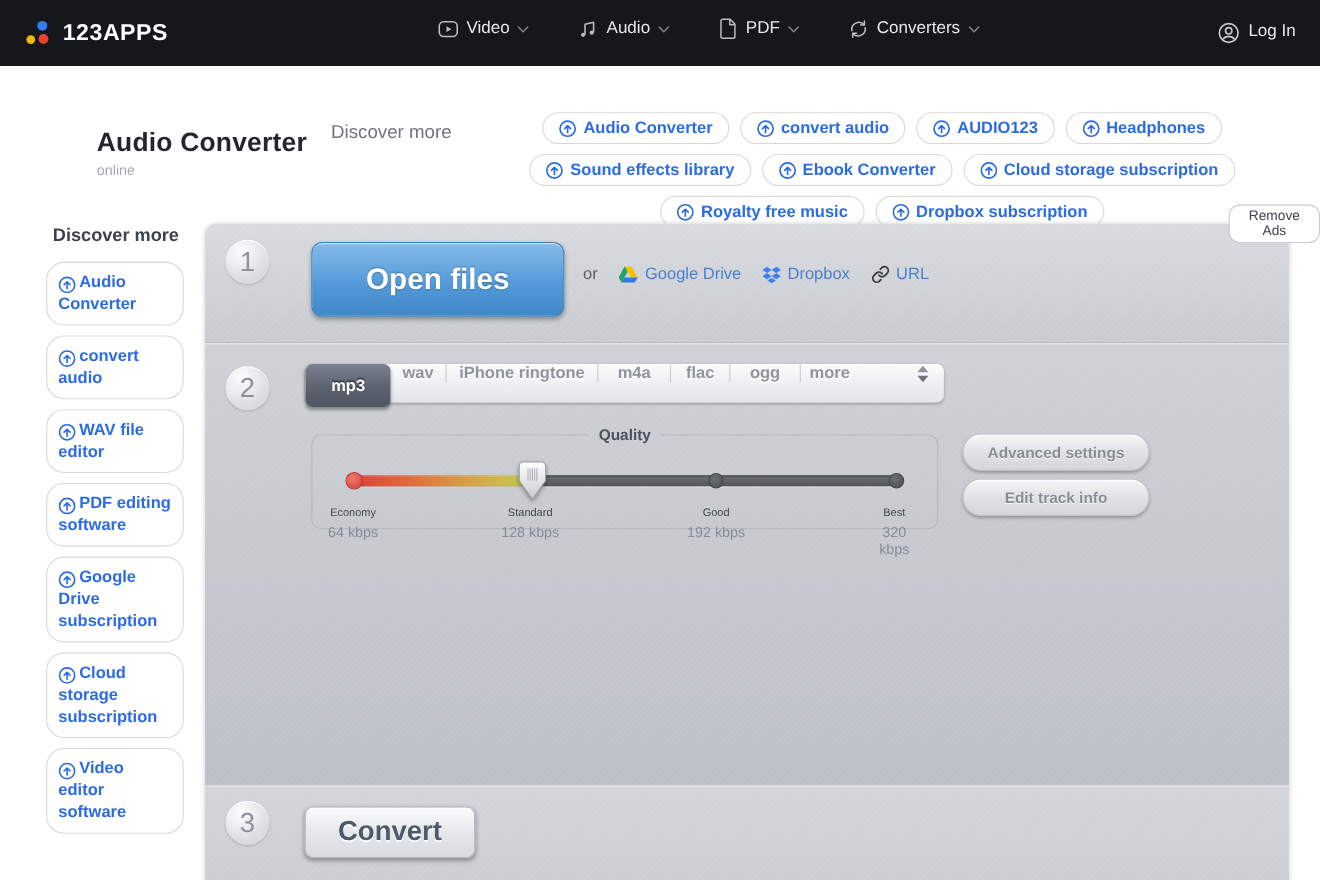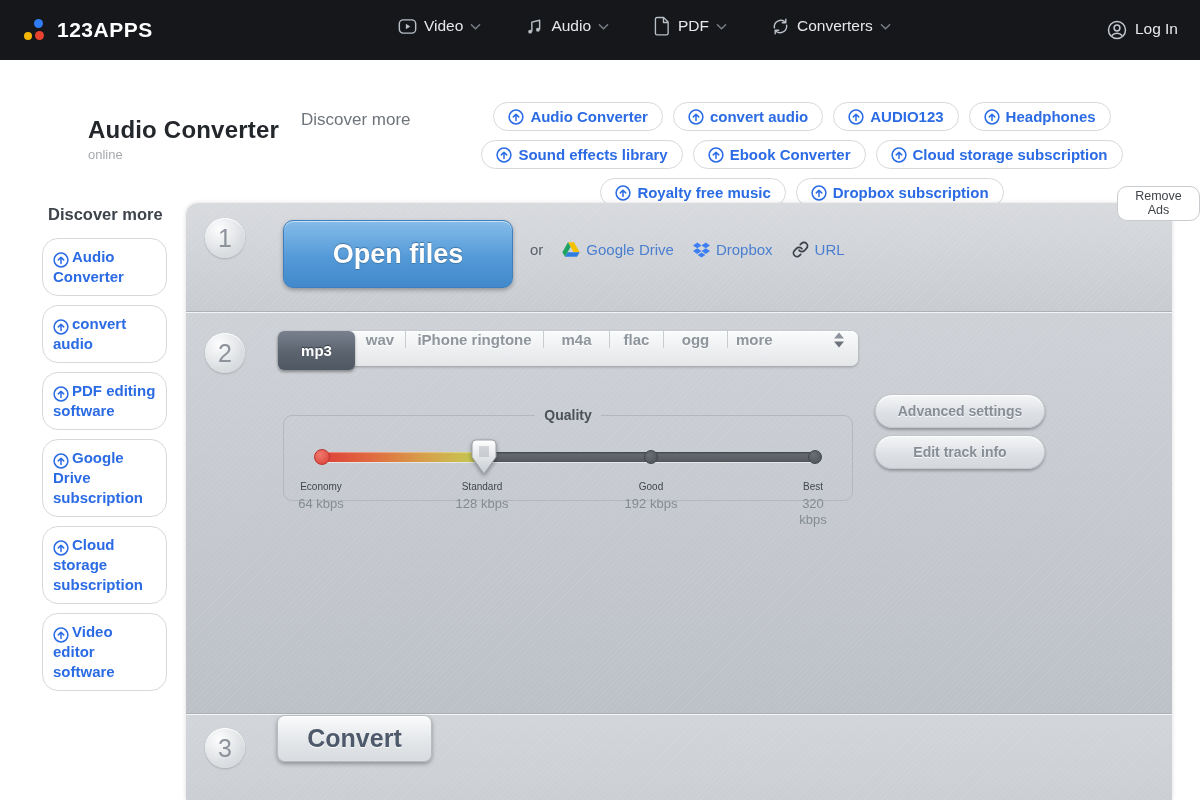"WAV file editor" div.side-tag { html: none -> <div><svg> <use></use> </svg><span>WAV file editor</span></div> }
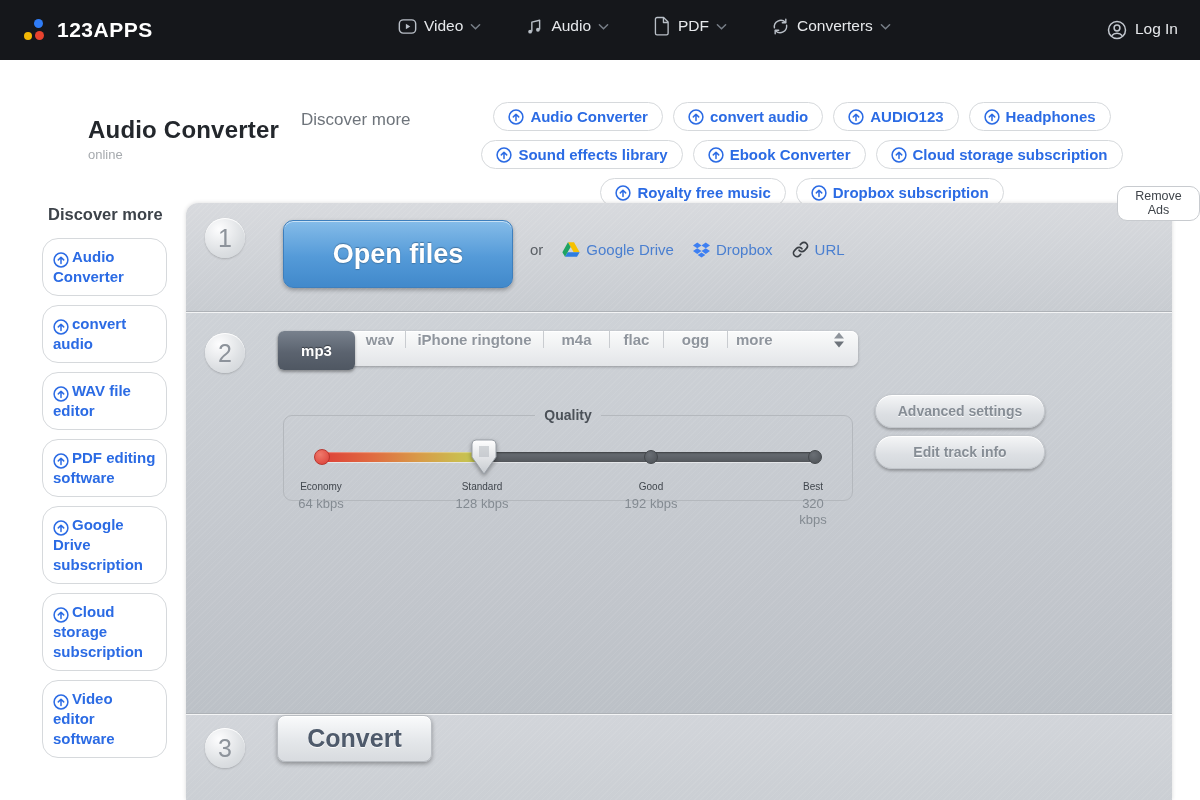"Quality" .quality { margin-top: 20px -> none }
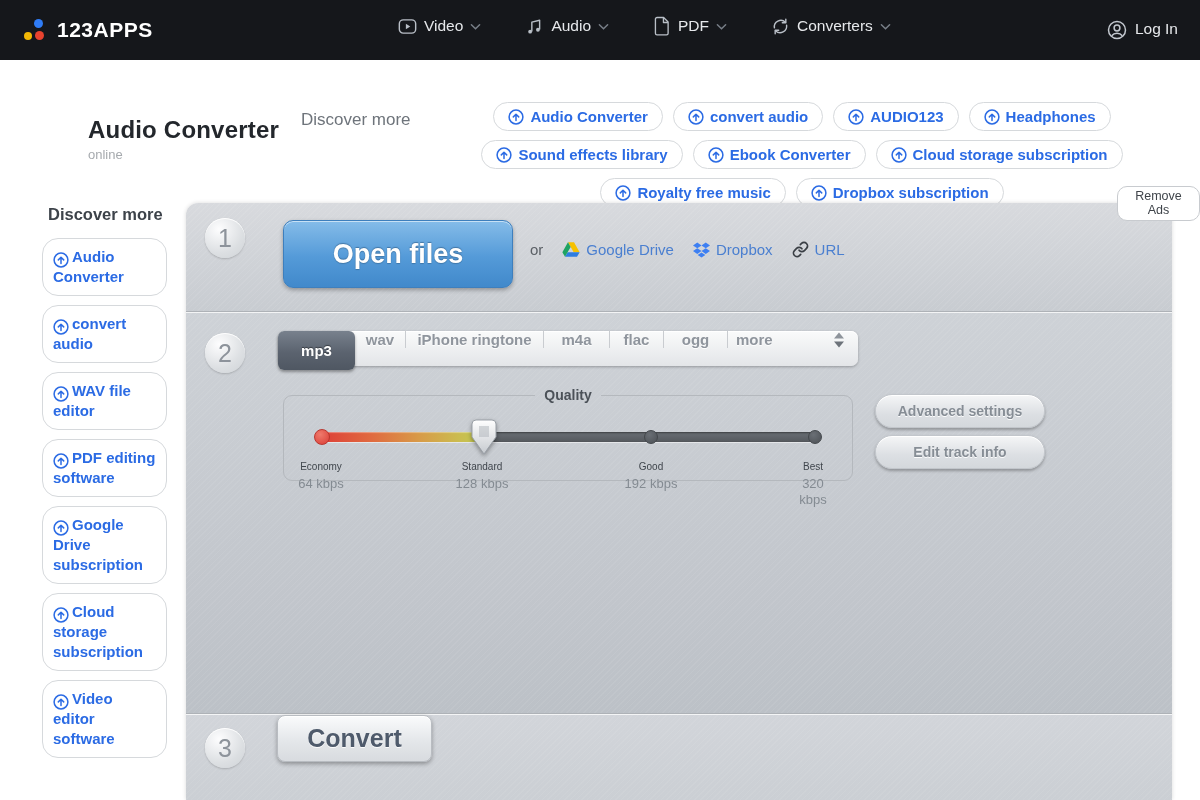"Convert" .convert { top: 1px -> 19px }
